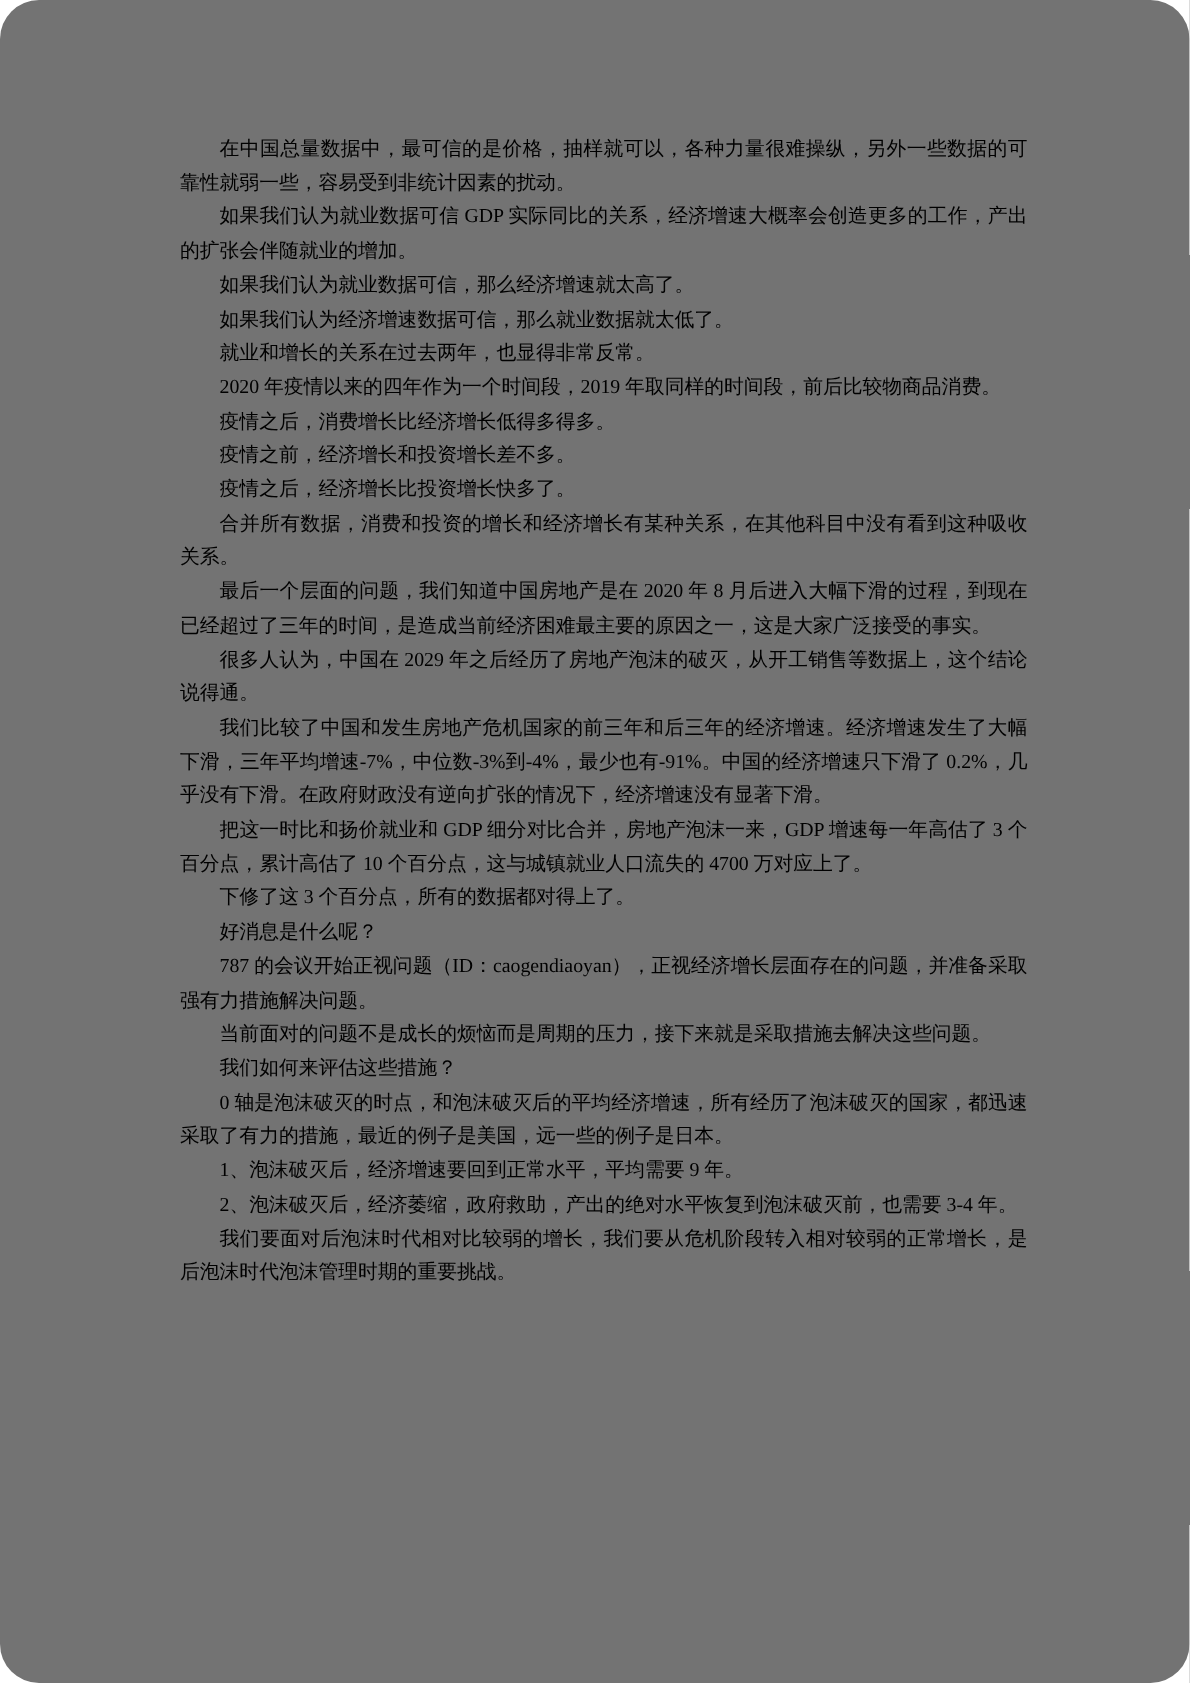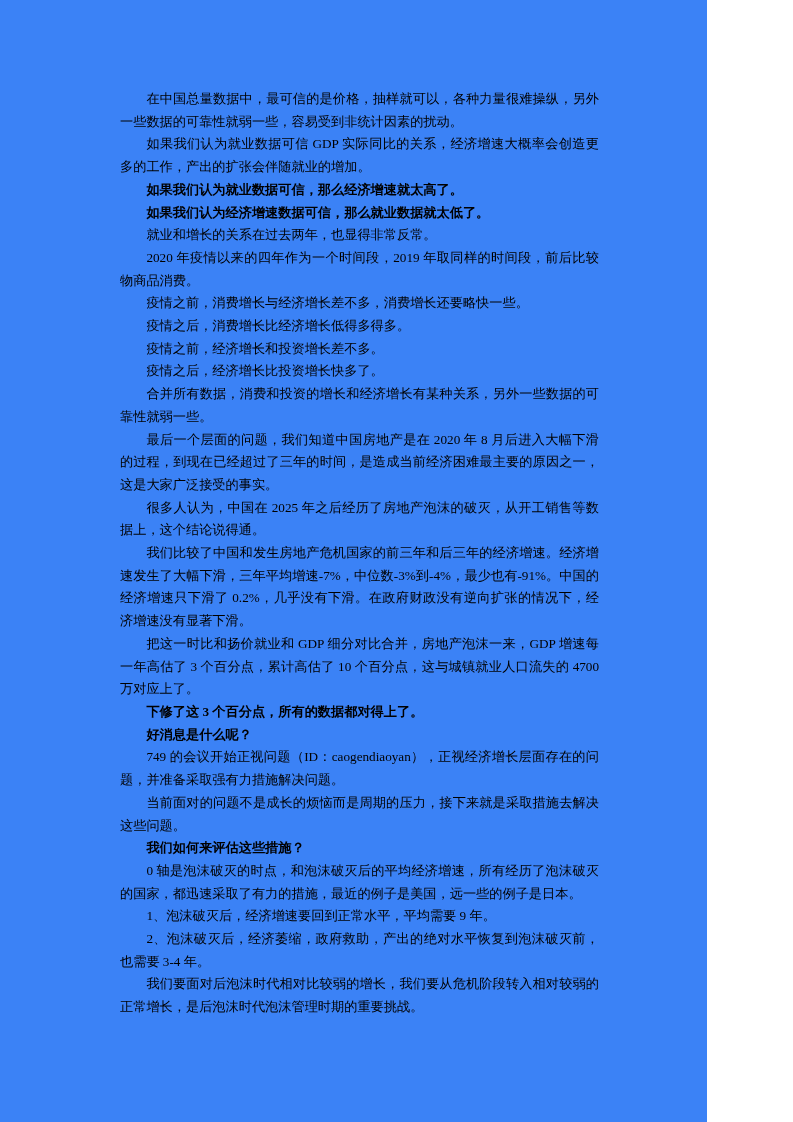"在中国总量数据中，最可信的是价格，抽样就可以，各种力量很难操纵，另外一些数据的可" .page { background: #3b82f6 -> #737373; border-radius: none -> 26px; width: 707px -> 793px }
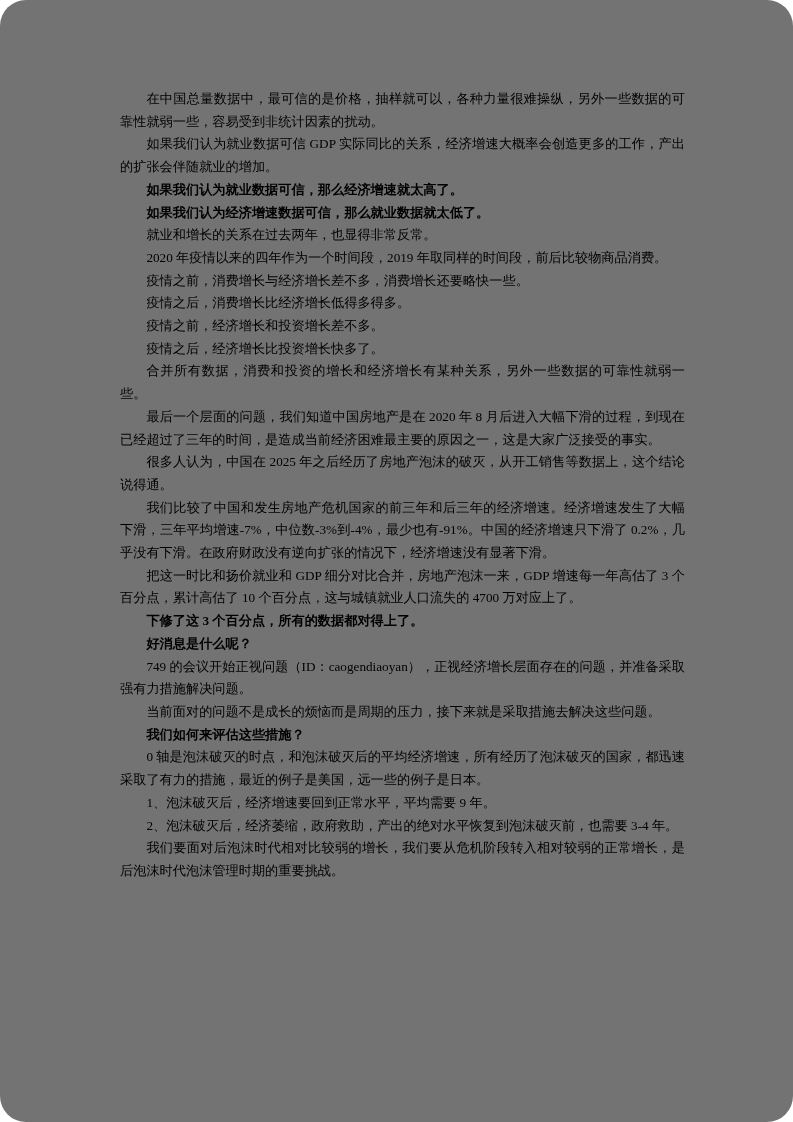"如果我们认为就业数据可信，那么经济增速就太高了。" p.bold { font-weight: bold -> normal }
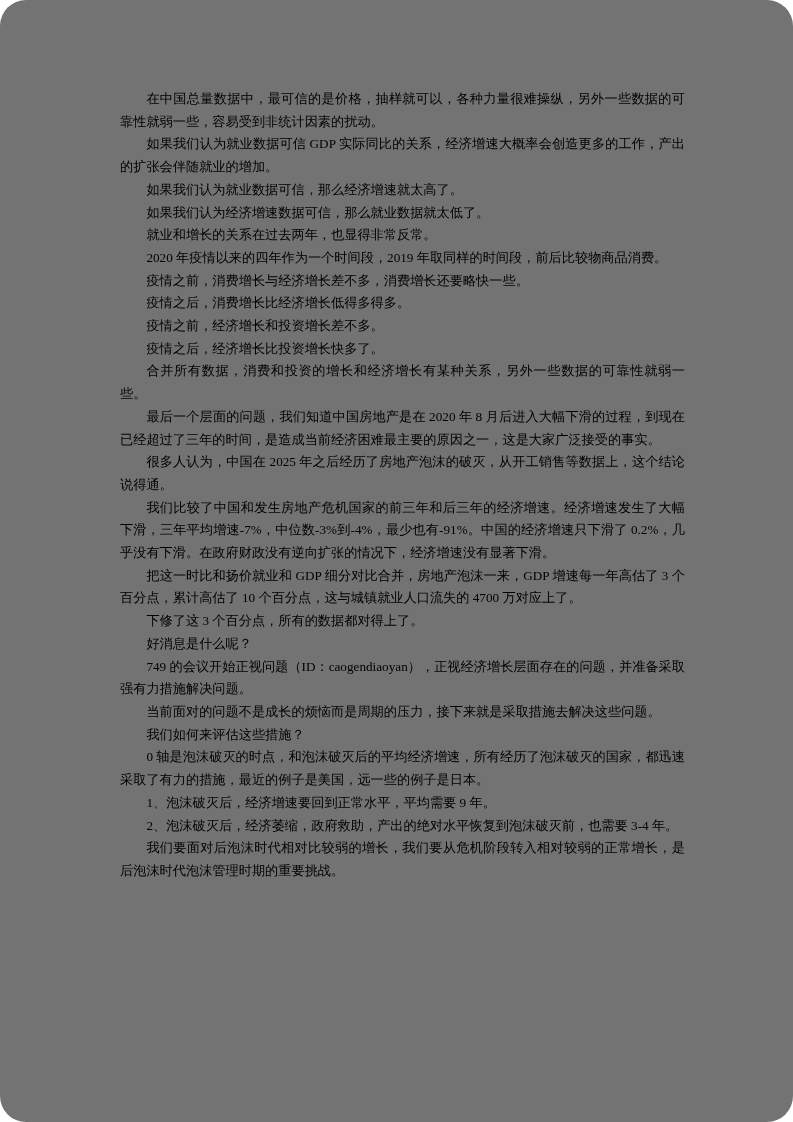"疫情之前，消费增长与经济增长差不多，消费增长还要略快一些。" p { html: <p>疫情之前，消费增长与经济增长差不多，消费增长还要略快一些。</p> -> none }
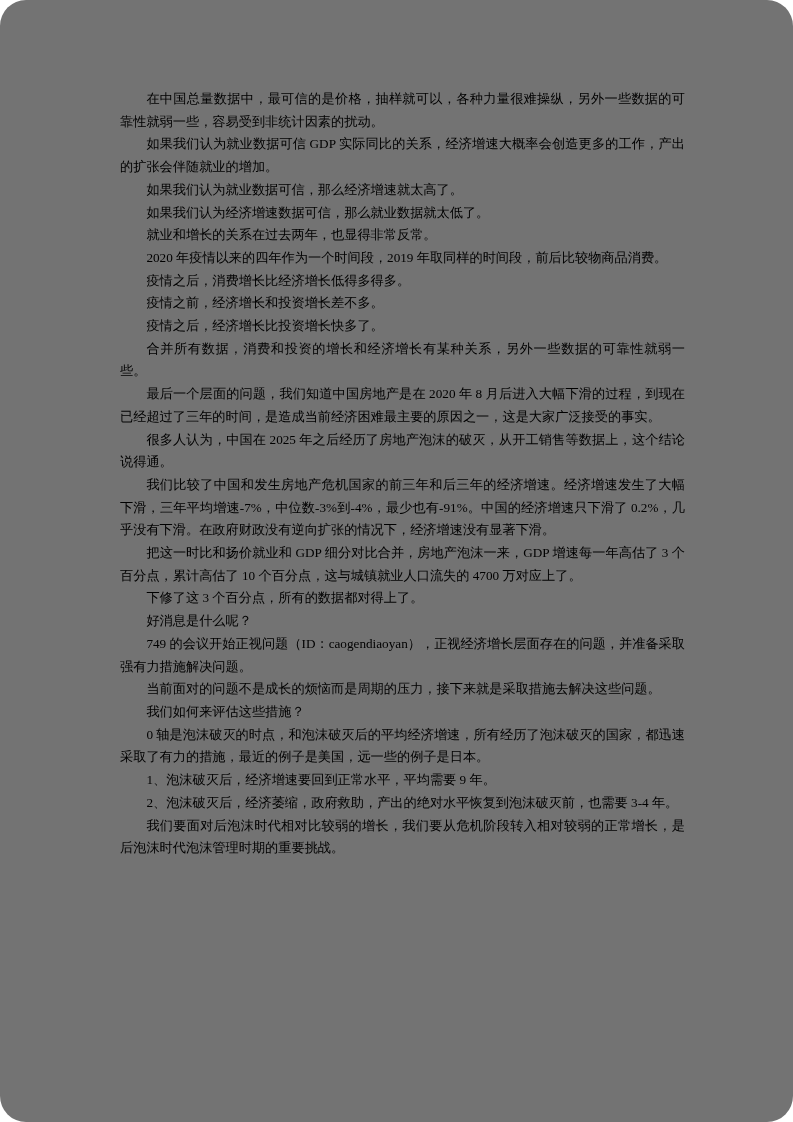"合并所有数据，消费和投资的增长和经济增长有某种关系，另外一些数据的可靠性就弱一些" p { text: 另外一些数据的可靠性就弱一些 -> 在其他科目中没有看到这种吸收关系 }
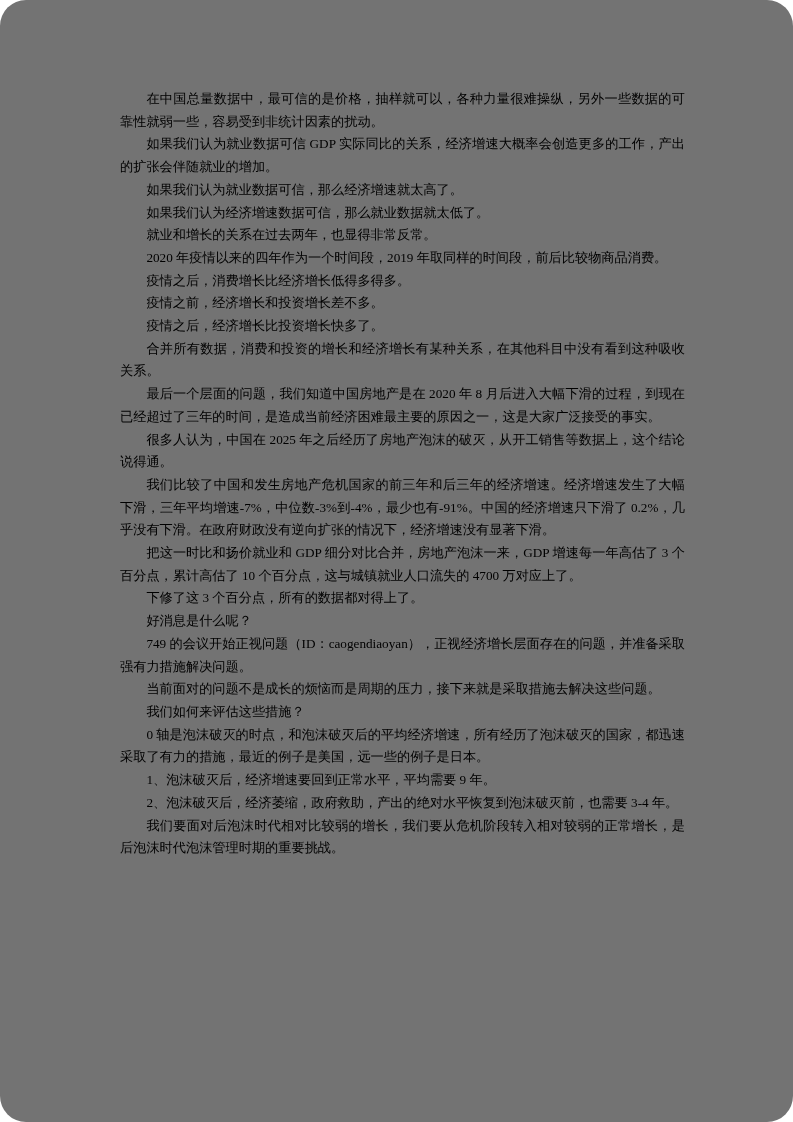"很多人认为，中国在 2025" p { text: 2025 -> 2029 }
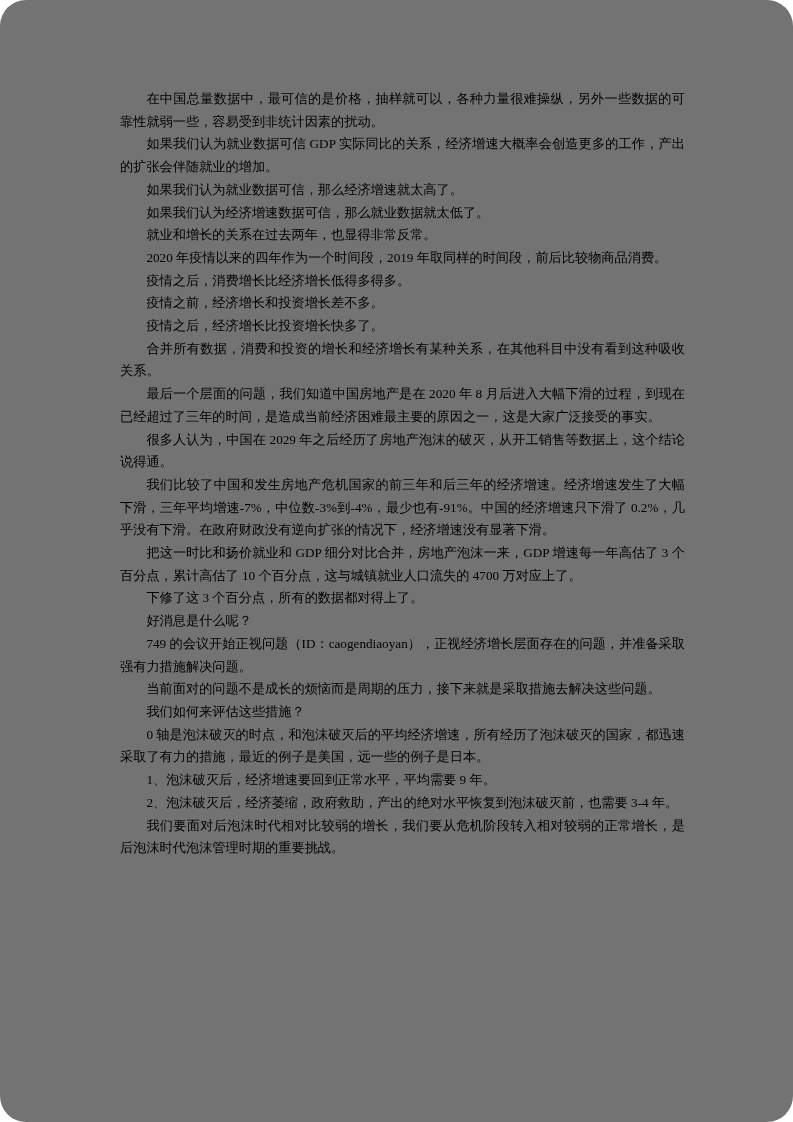"749" p { text: 749 -> 787 }
